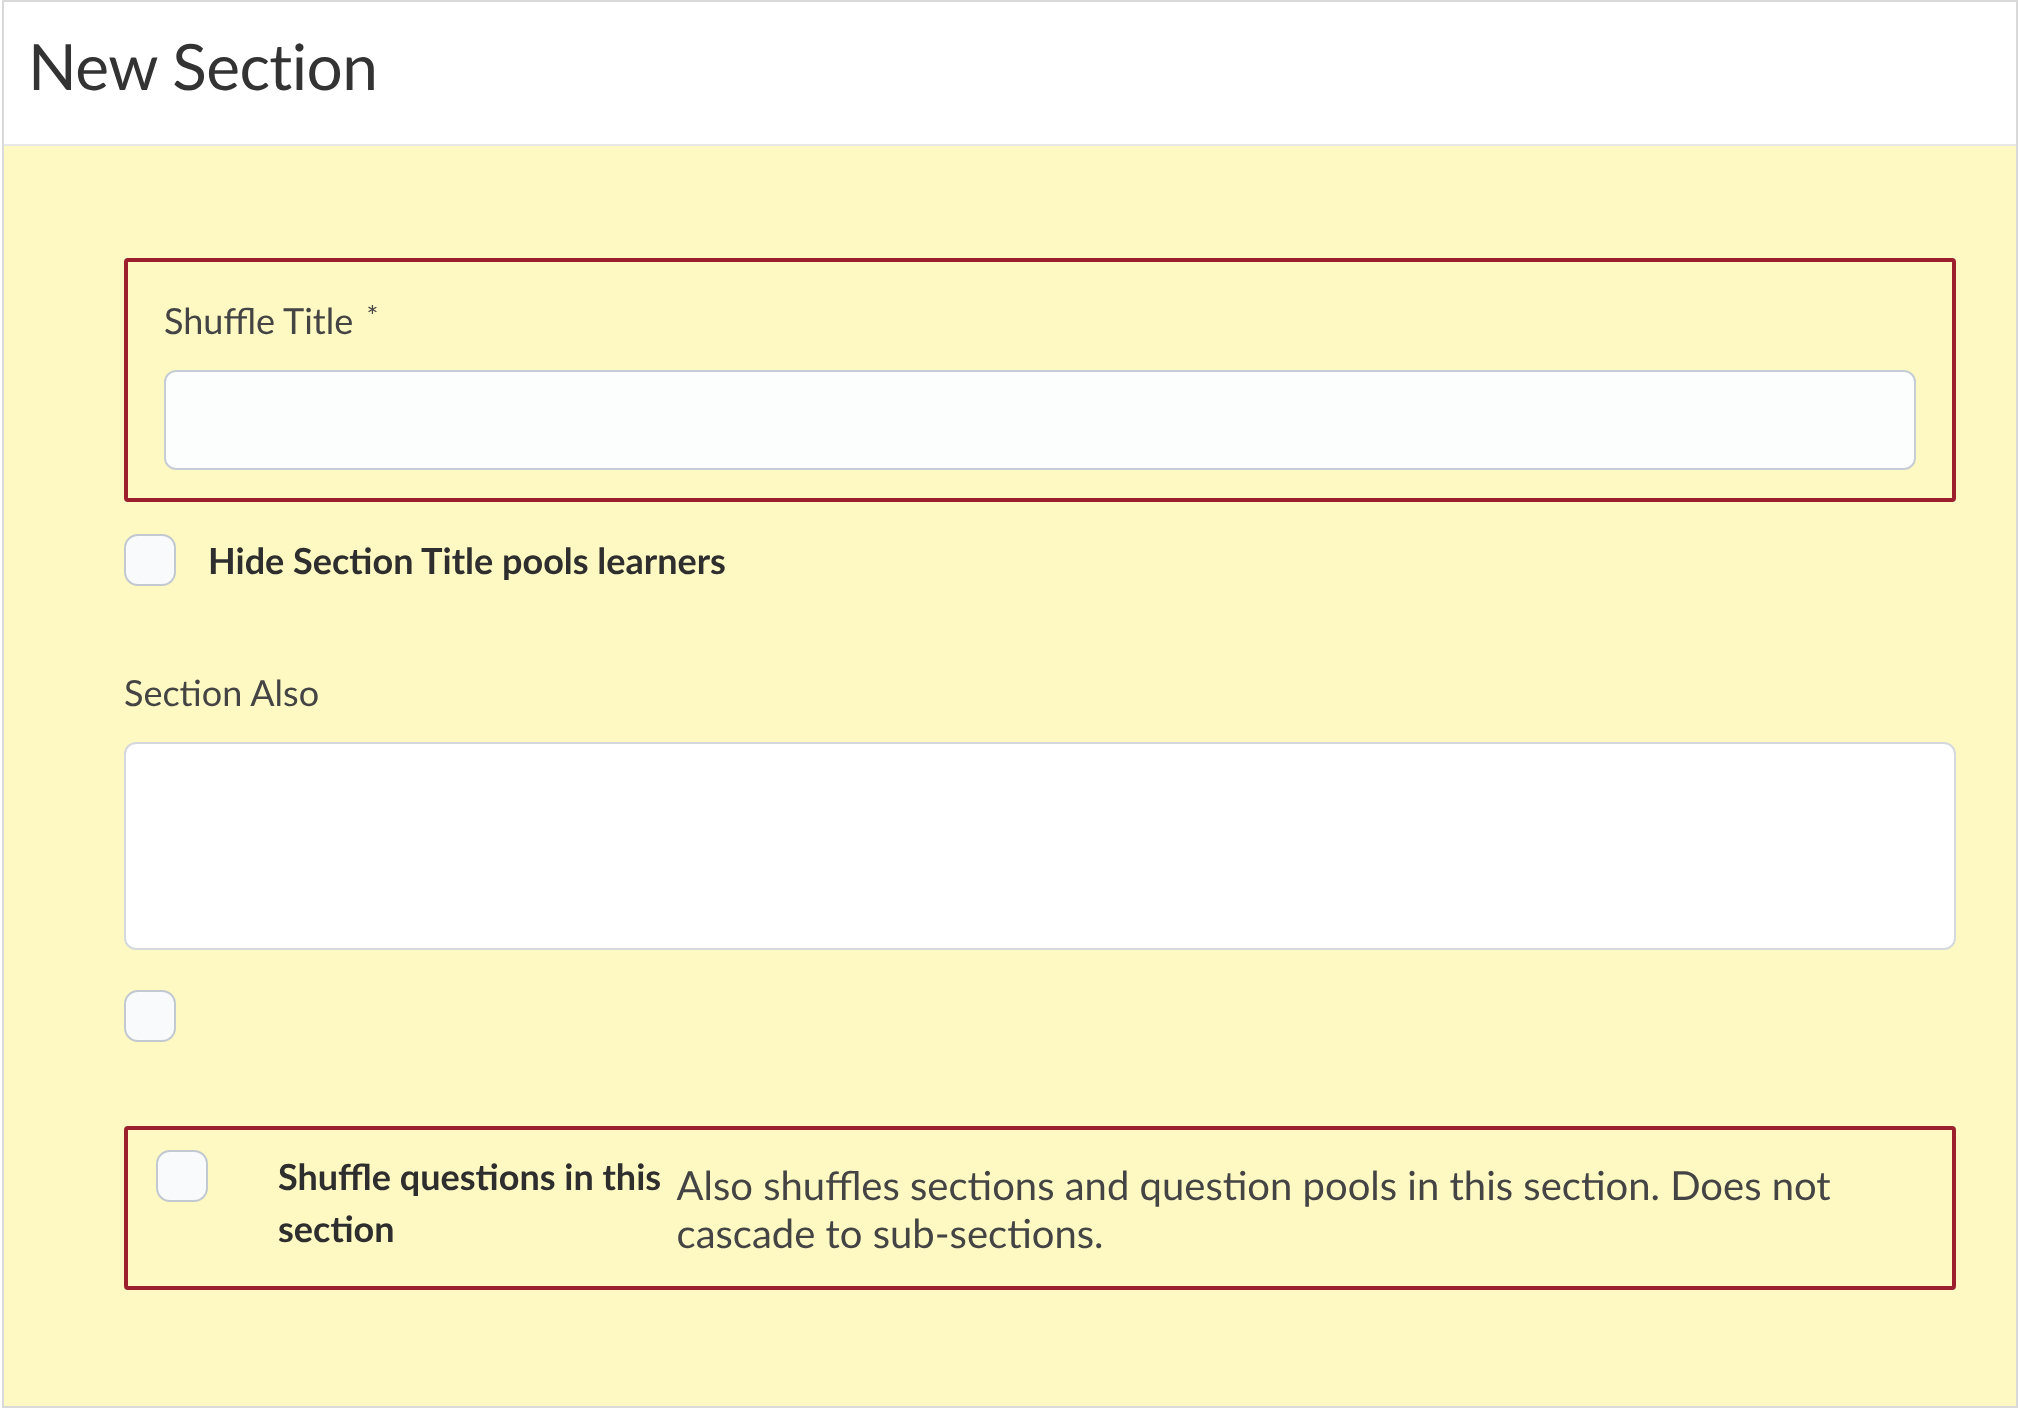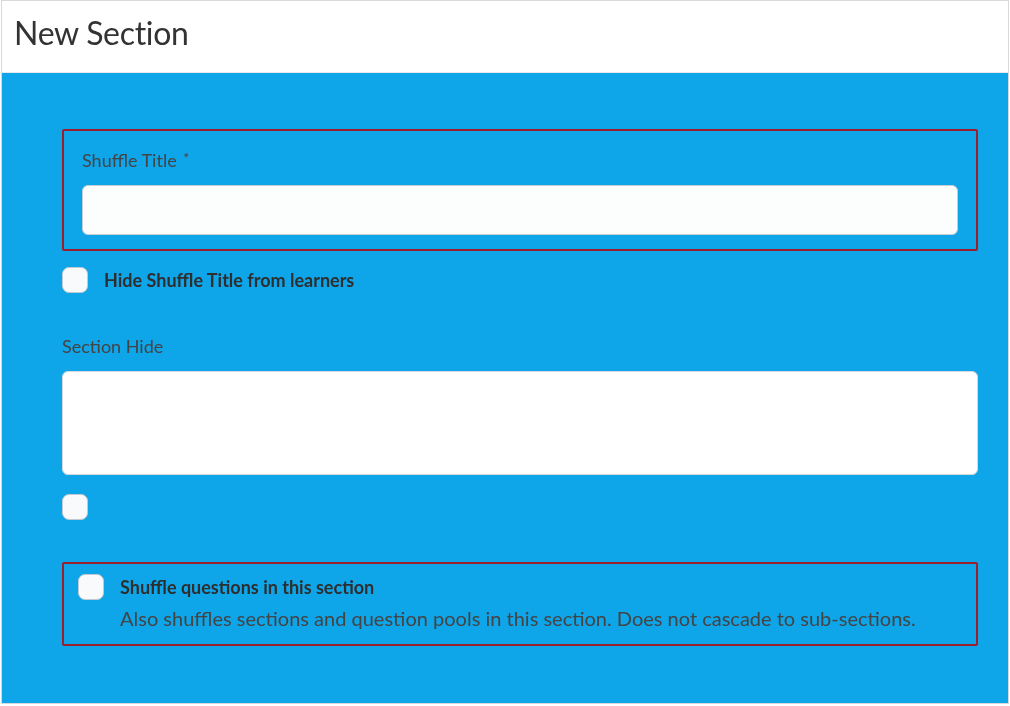"New Section" .window { background: #0ea5e9 -> #fef9c3 }
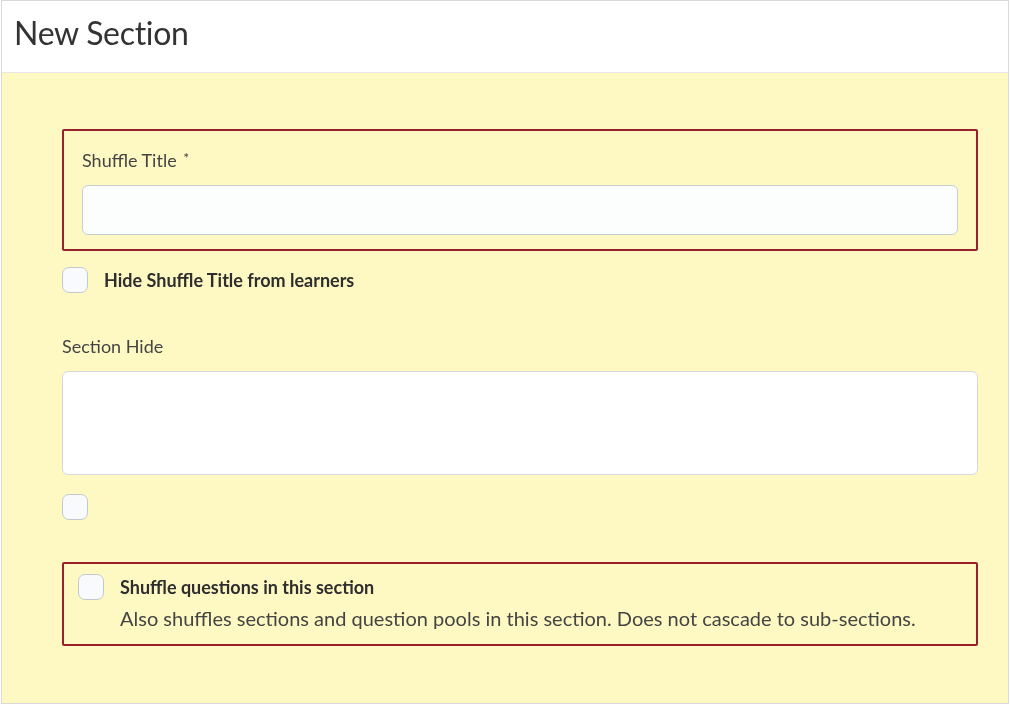"Hide Shuffle Title from learners" label.checkbox-label { text: Shuffle Title from -> Section Title pools }
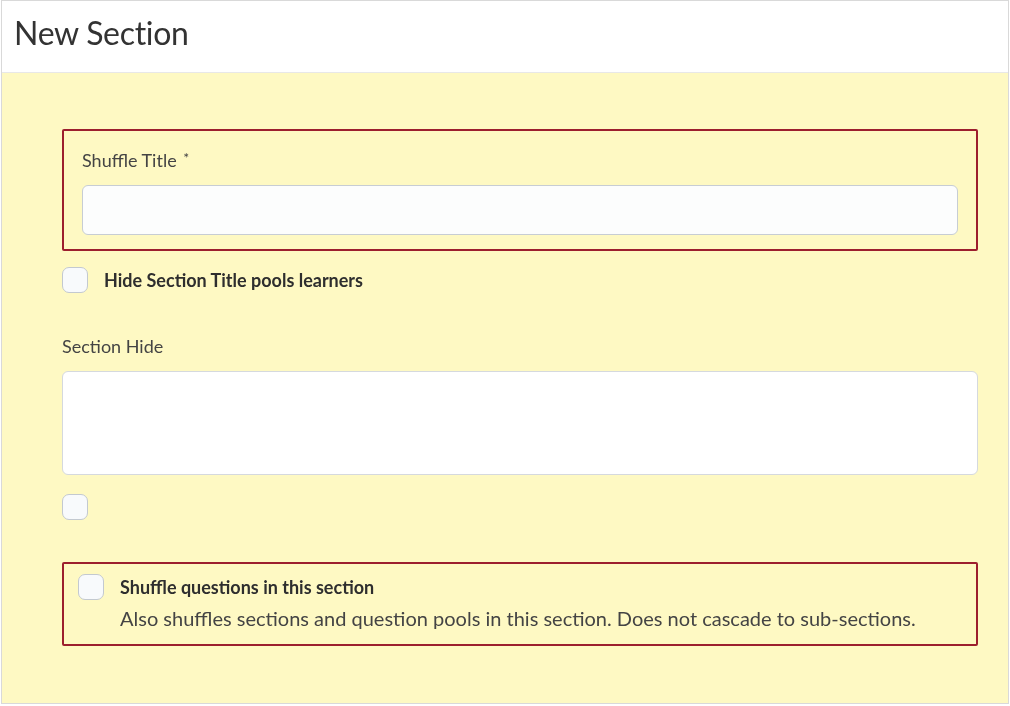"Section Hide" label.section-text-label { text: Hide -> Also }
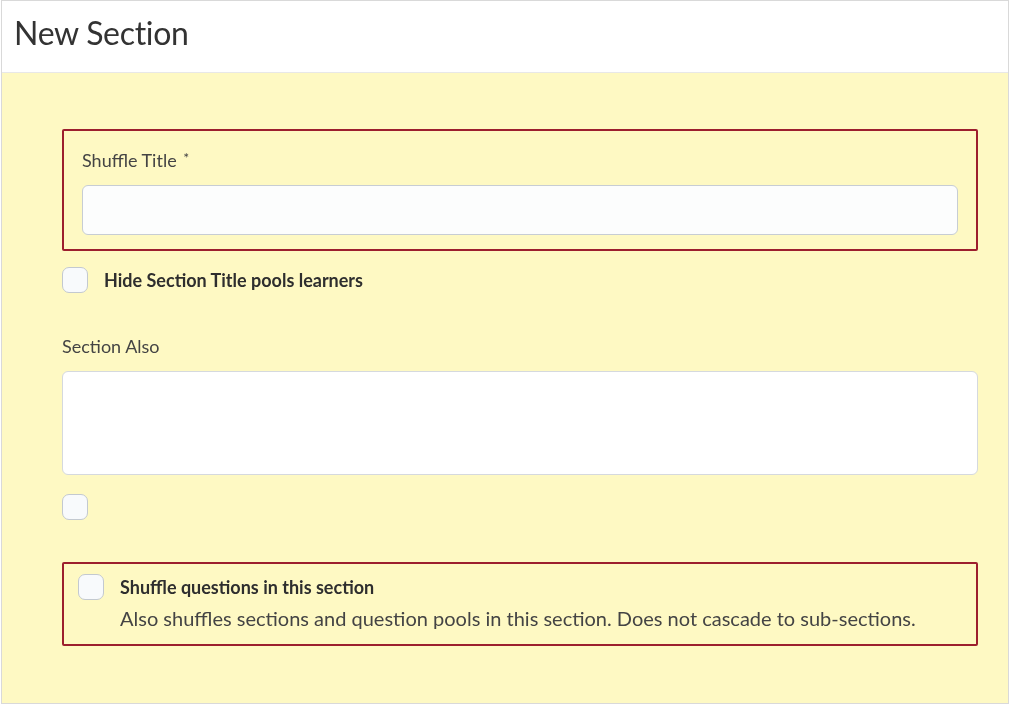"Shuffle questions in this section" .checkbox-body { flex-direction: column -> row; margin-left: none -> 19px }
